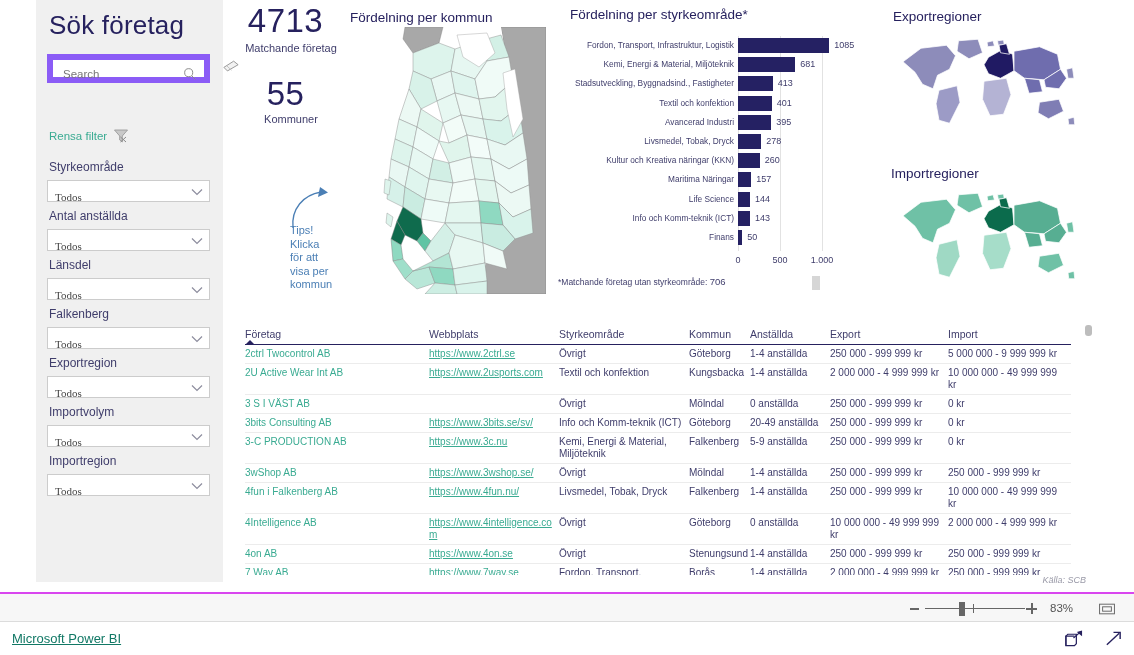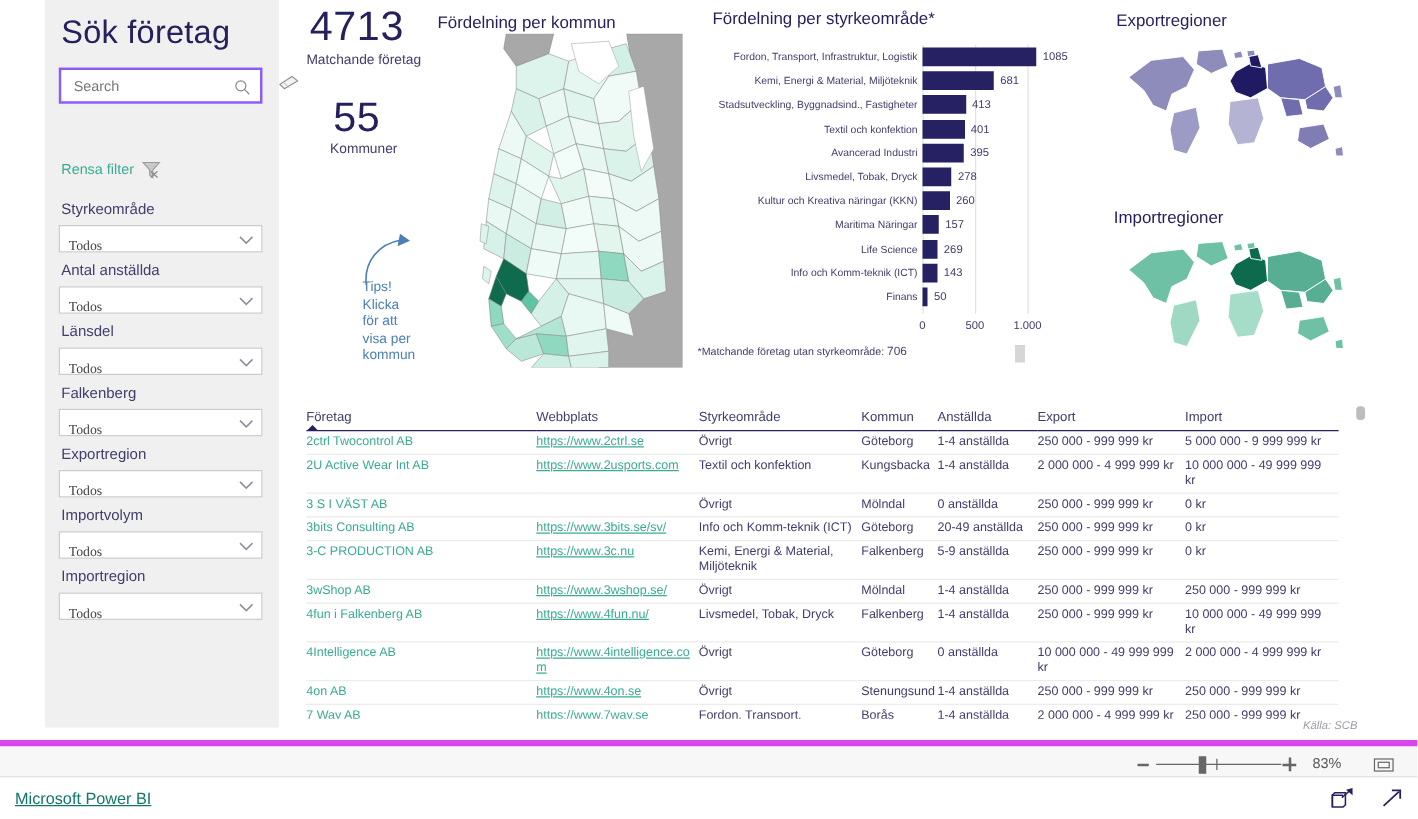"Search" .search-box { border: 2px solid #8b5cf6 -> 6px solid #8b5cf6 }
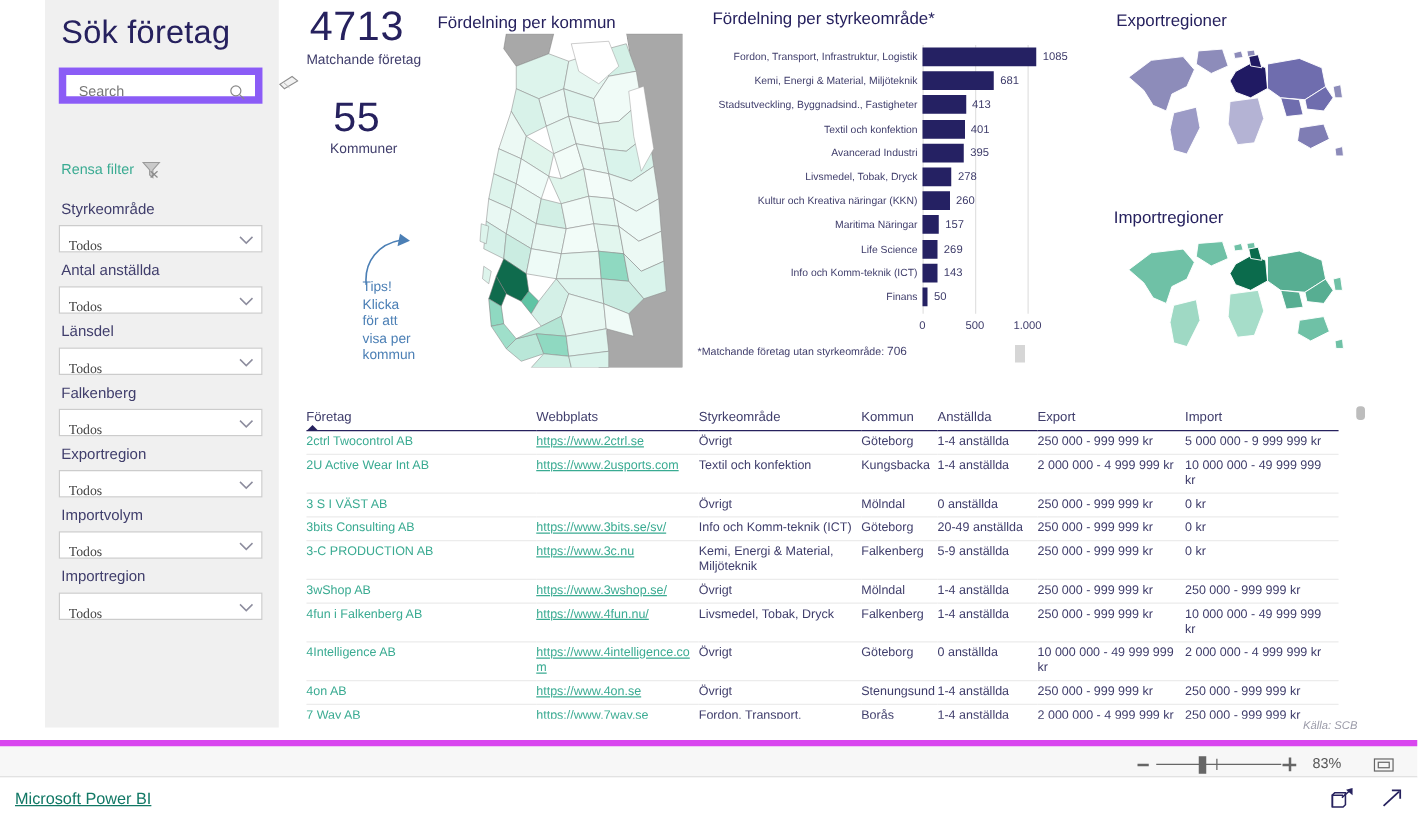"269" div.bc-val { text: 269 -> 144 }
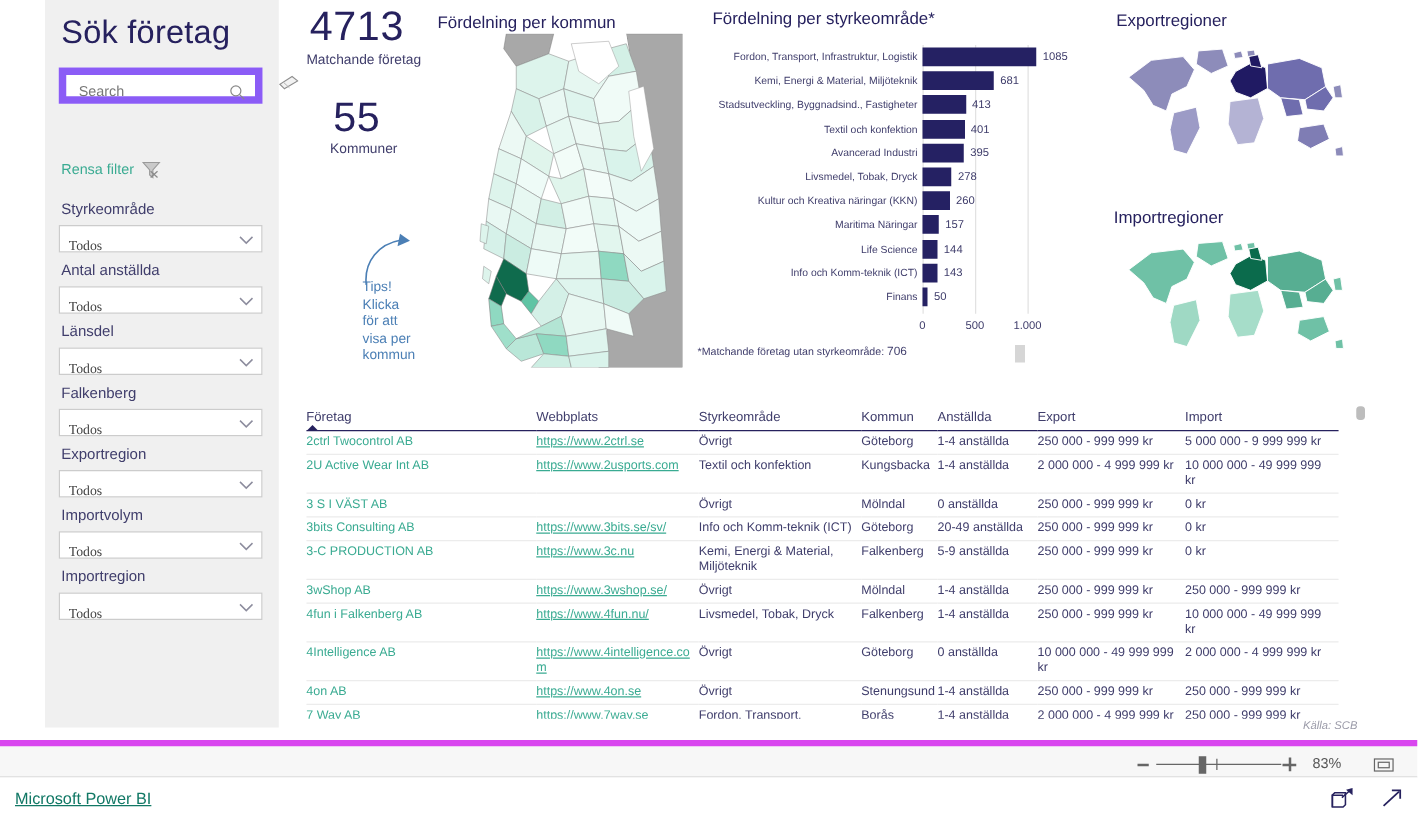"83%" #zoombar { border-top: 5px solid #d946ef -> 2px solid #d946ef }
